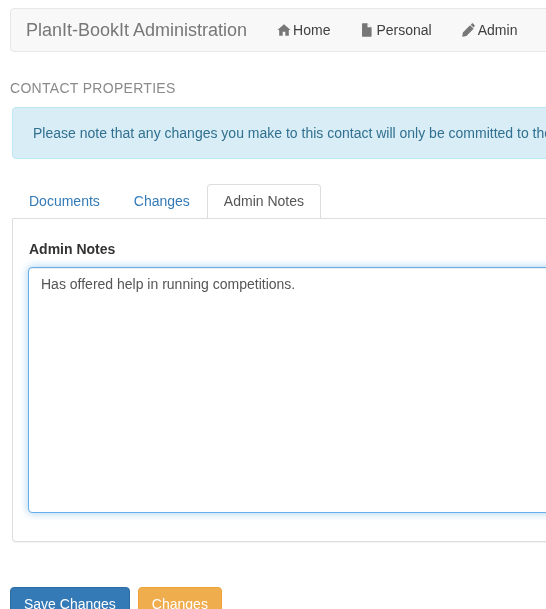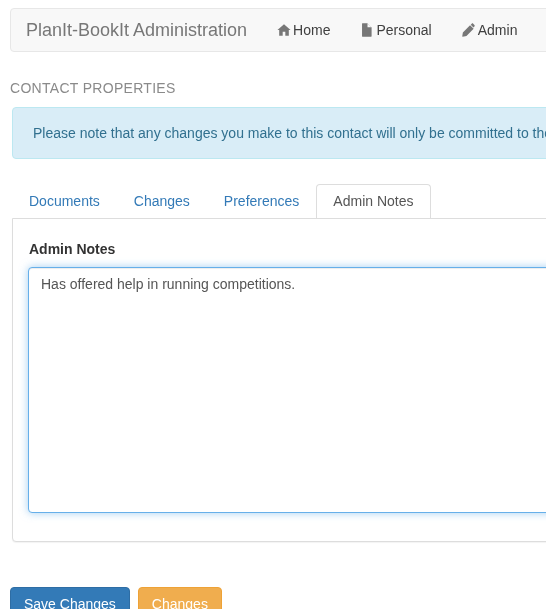"Preferences" div.tab { html: <div>Preferences</div> -> none }
